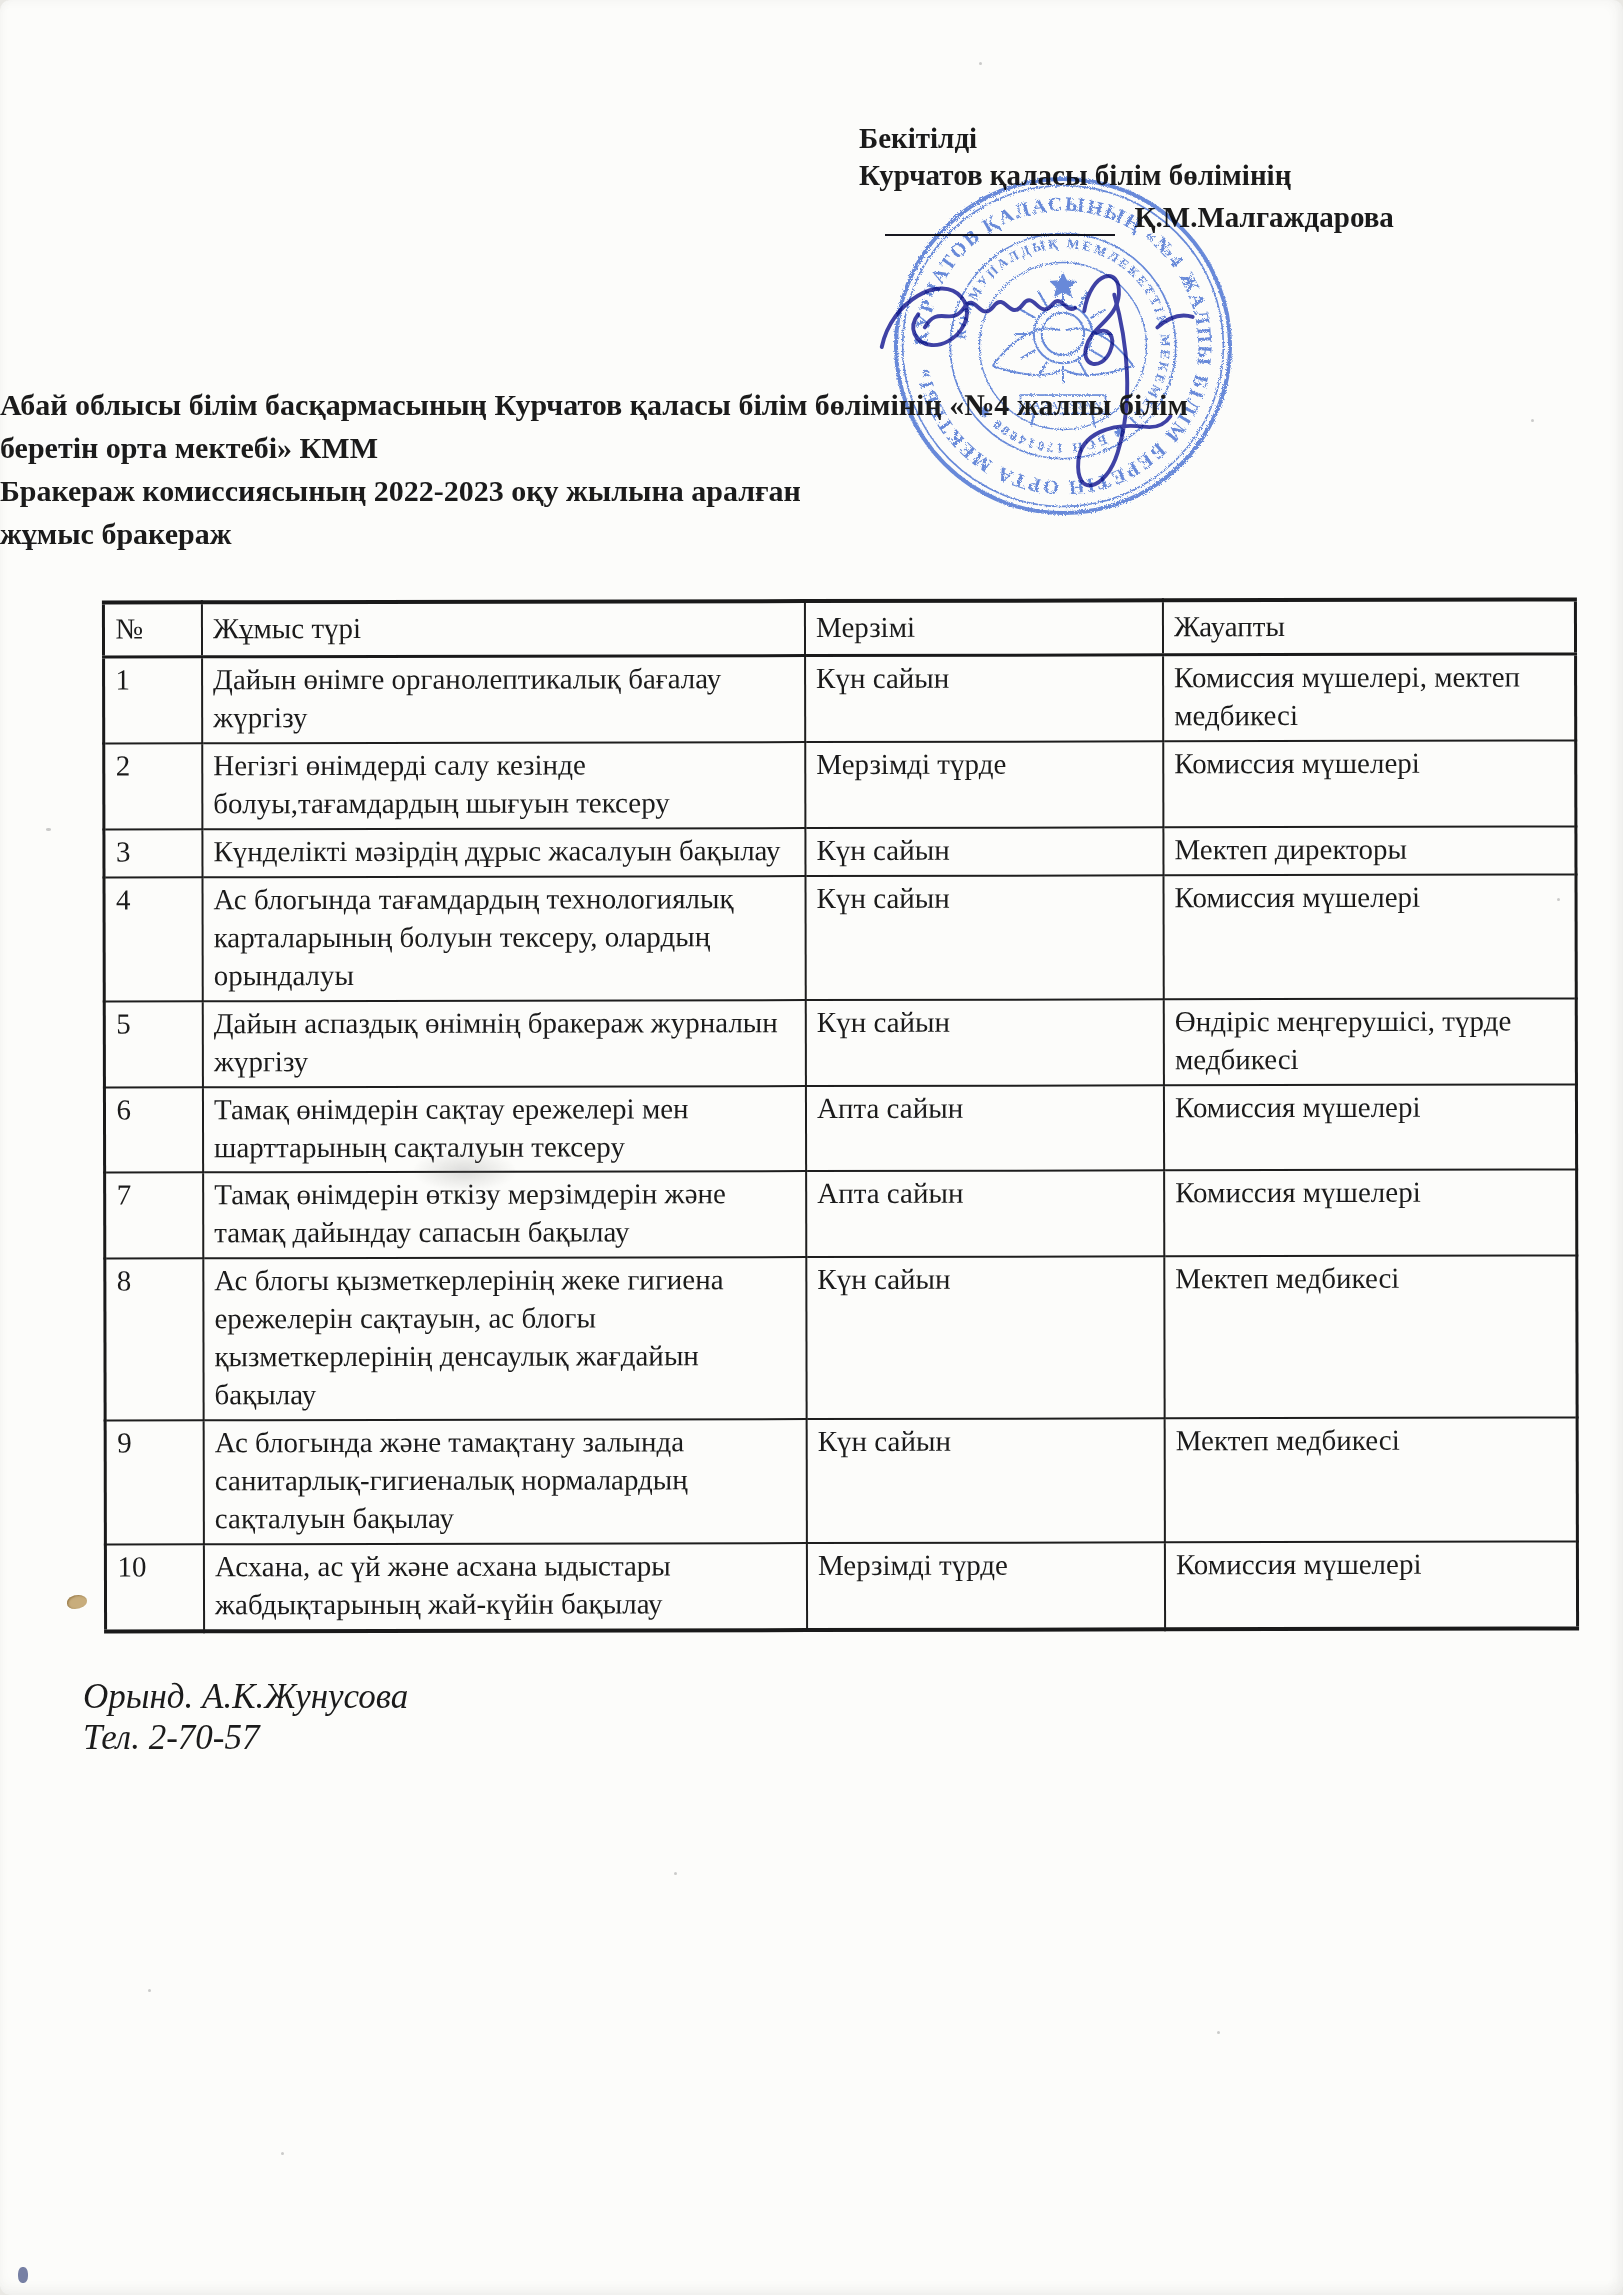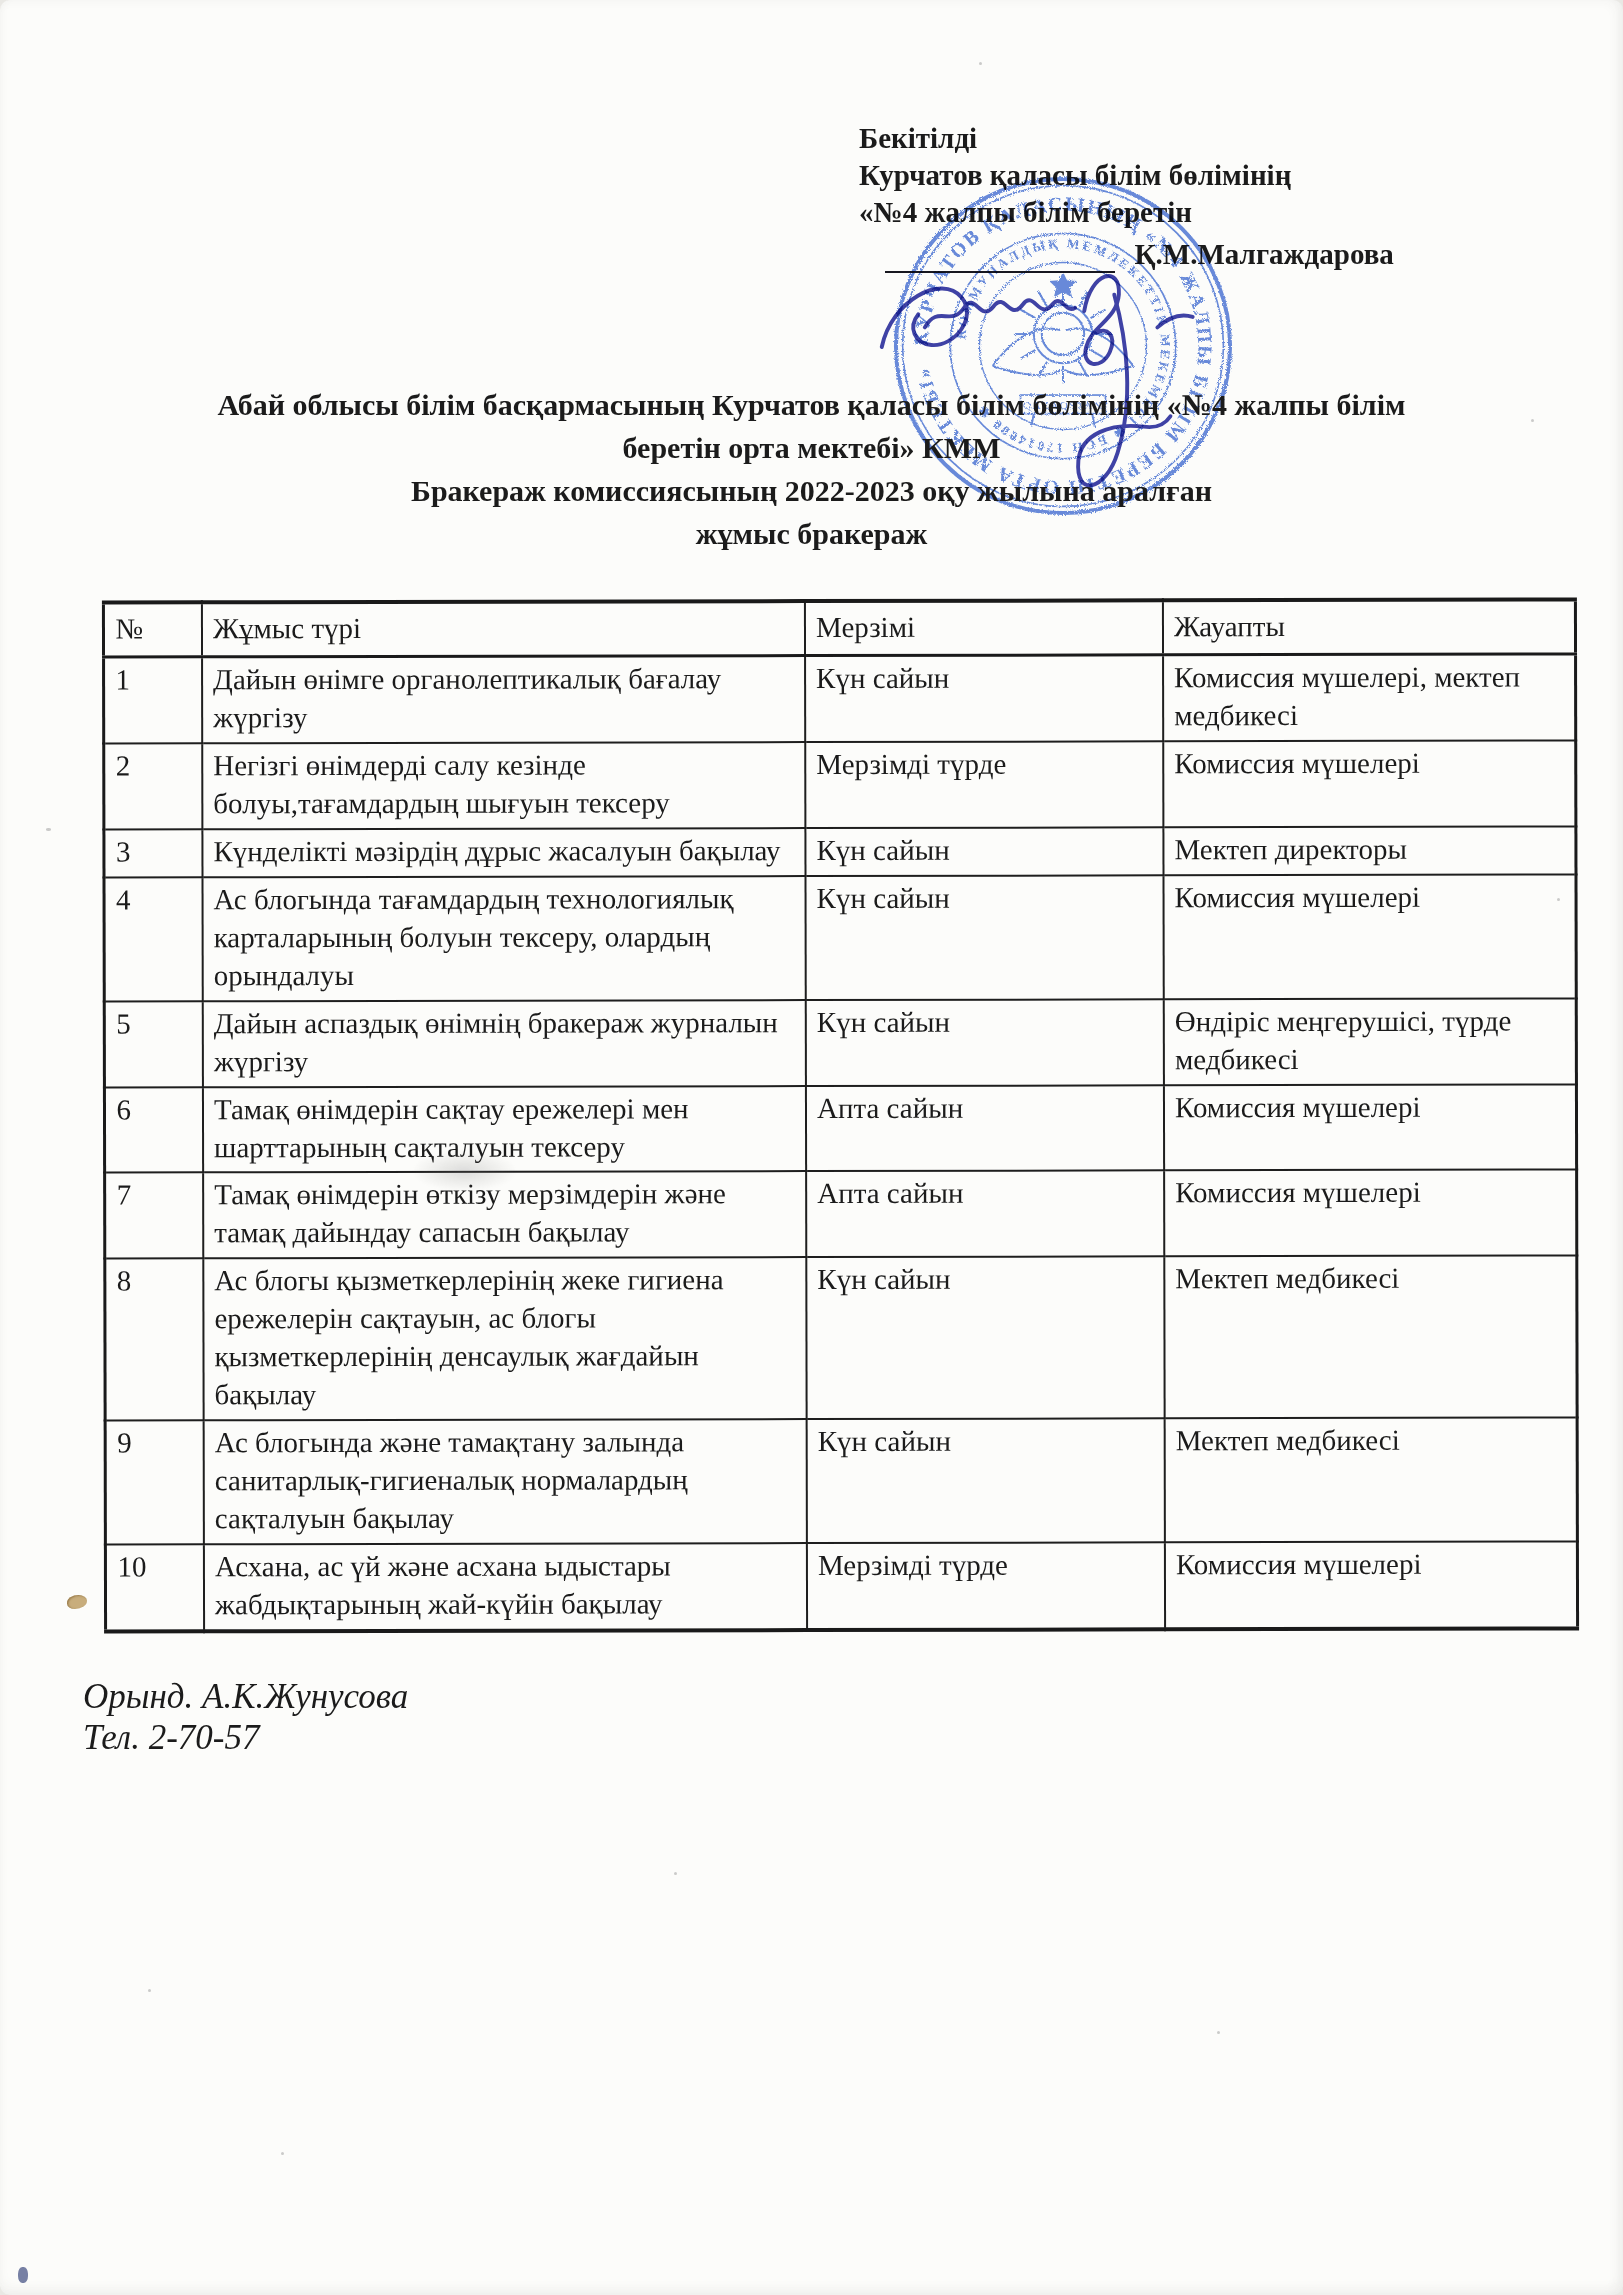"«№4 жалпы білім беретін" div { html: <div>«№4 жалпы білім беретін</div> -> none }
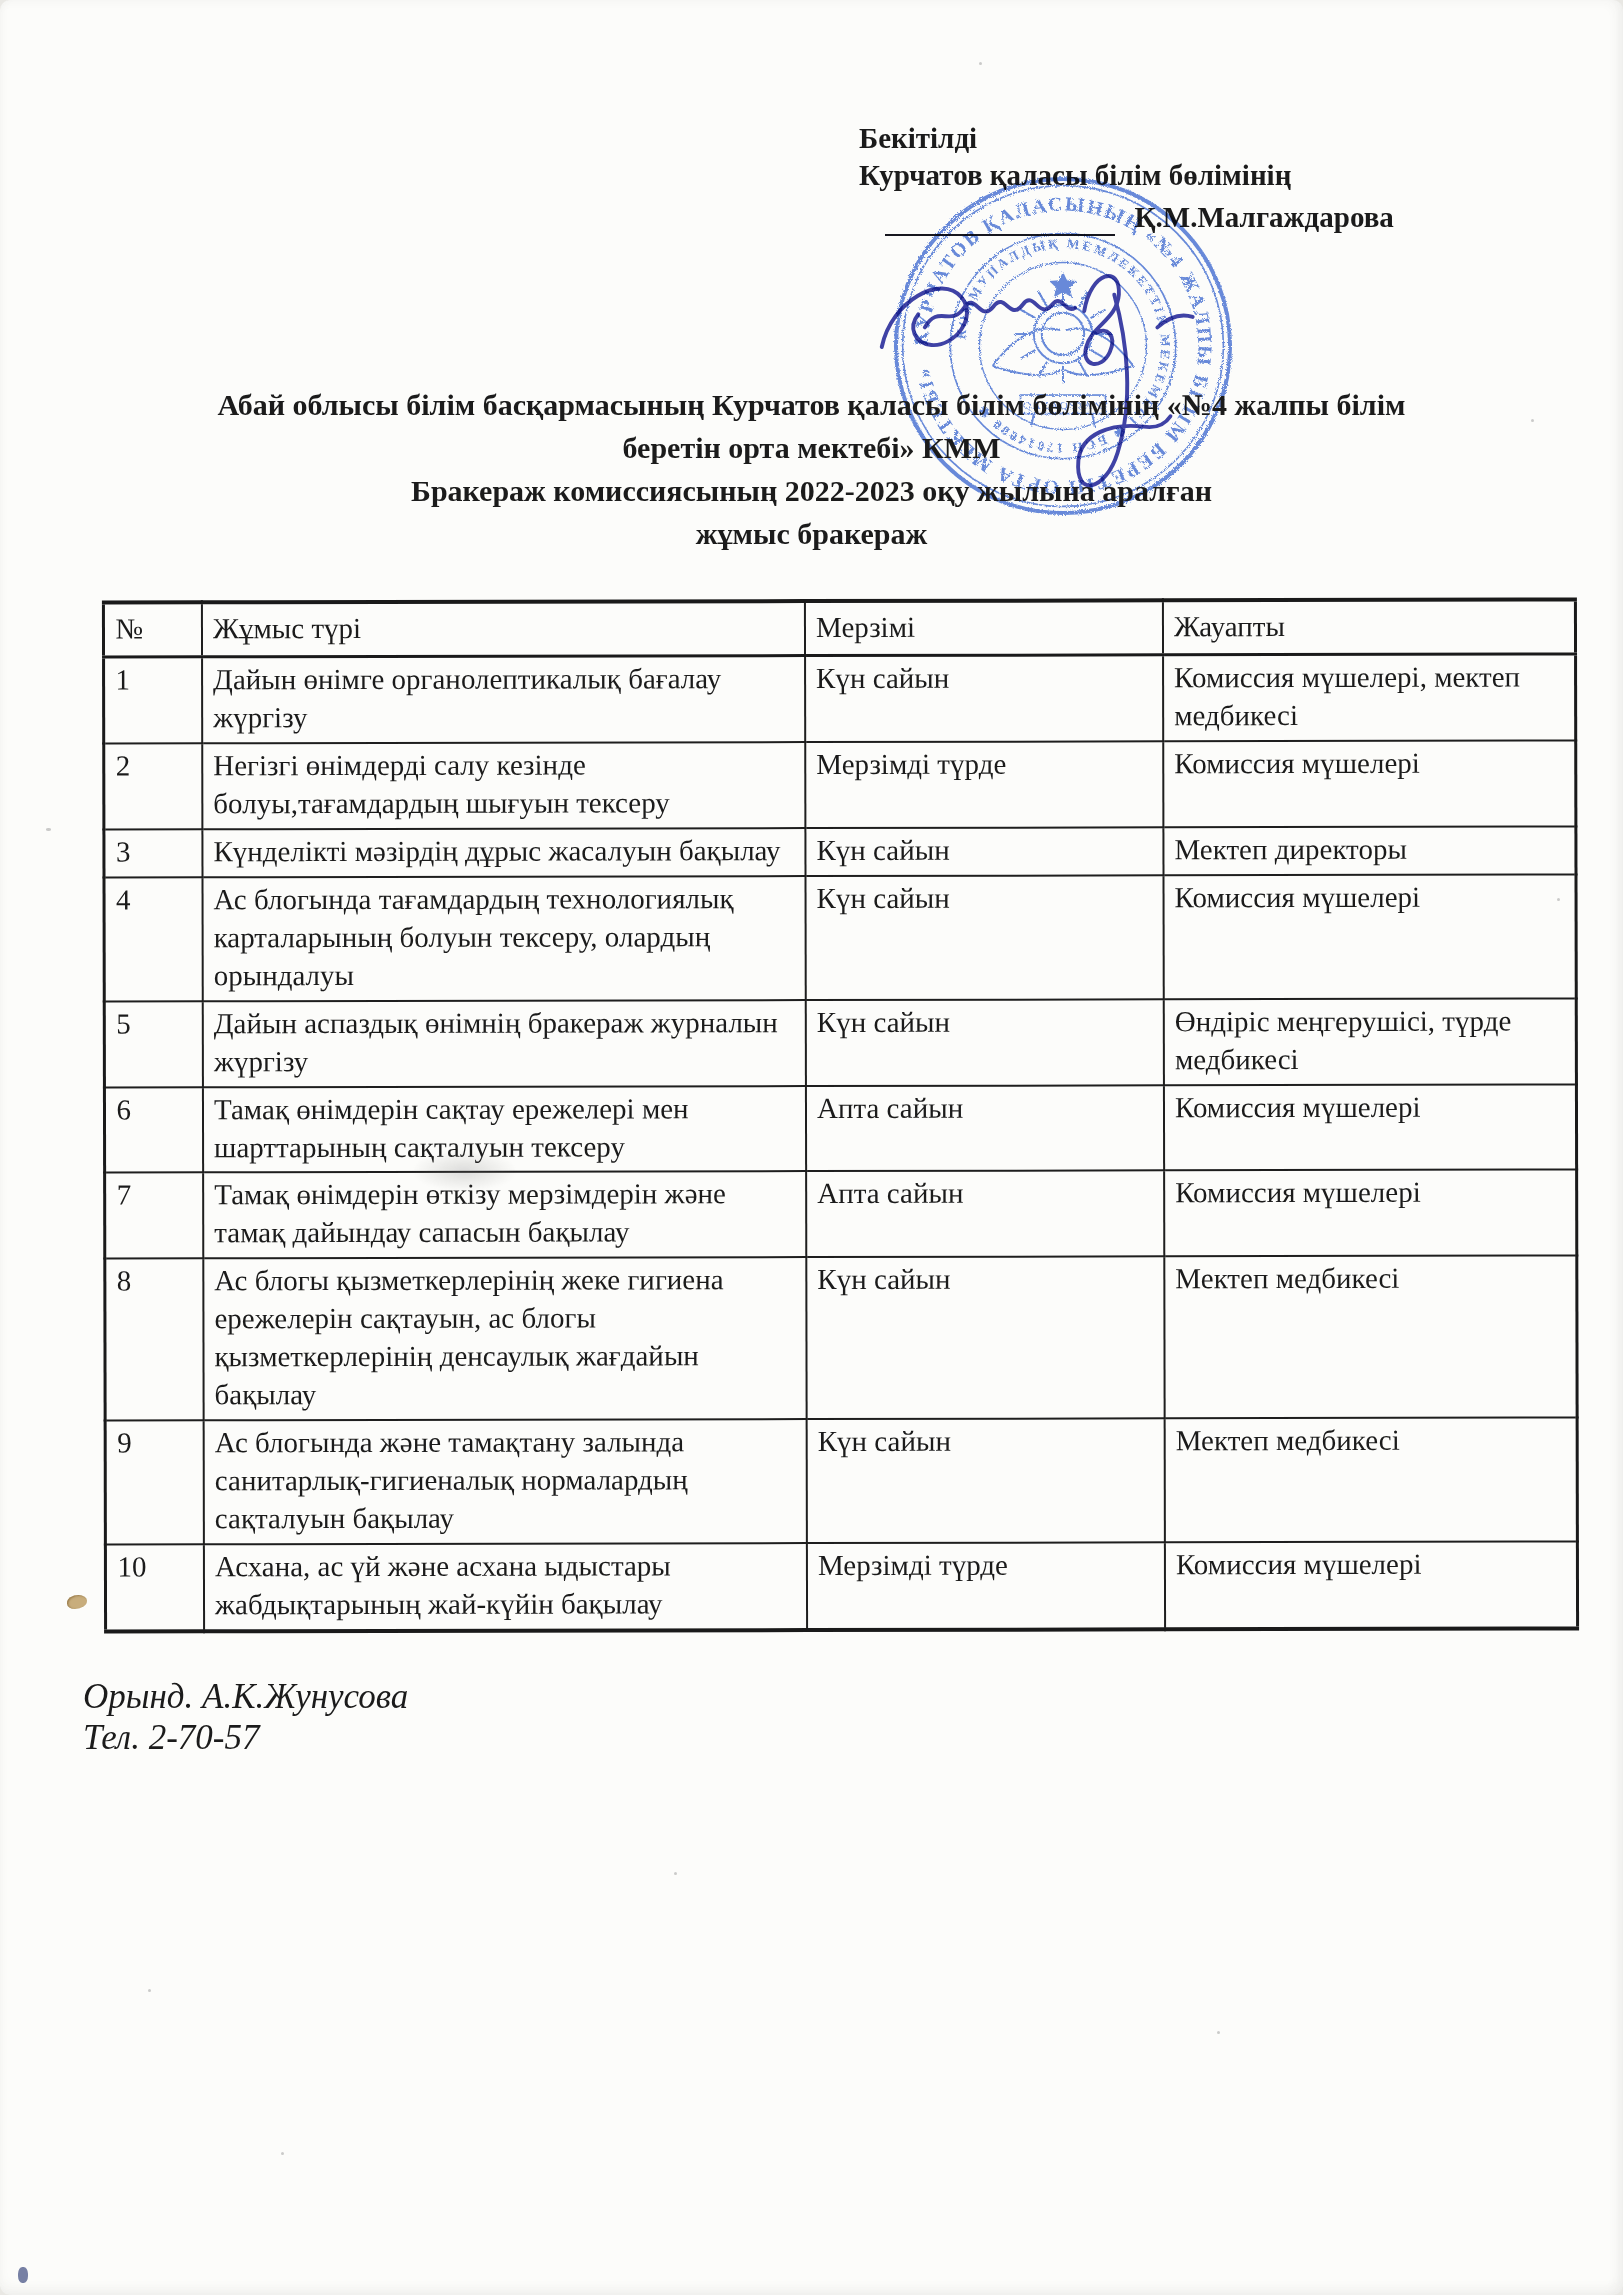"Абай облысы білім басқармасының Курчатов" .title { text-align: center -> left }
